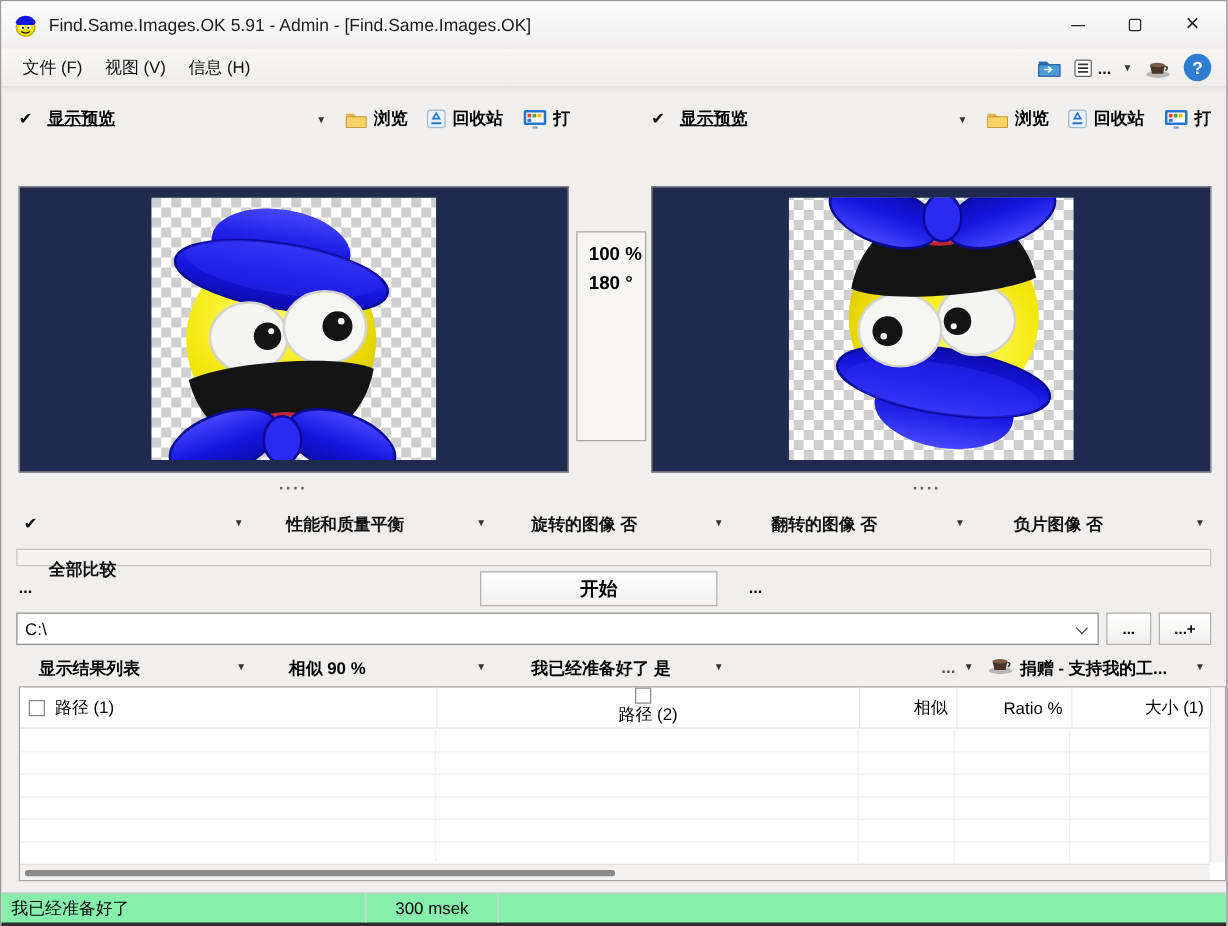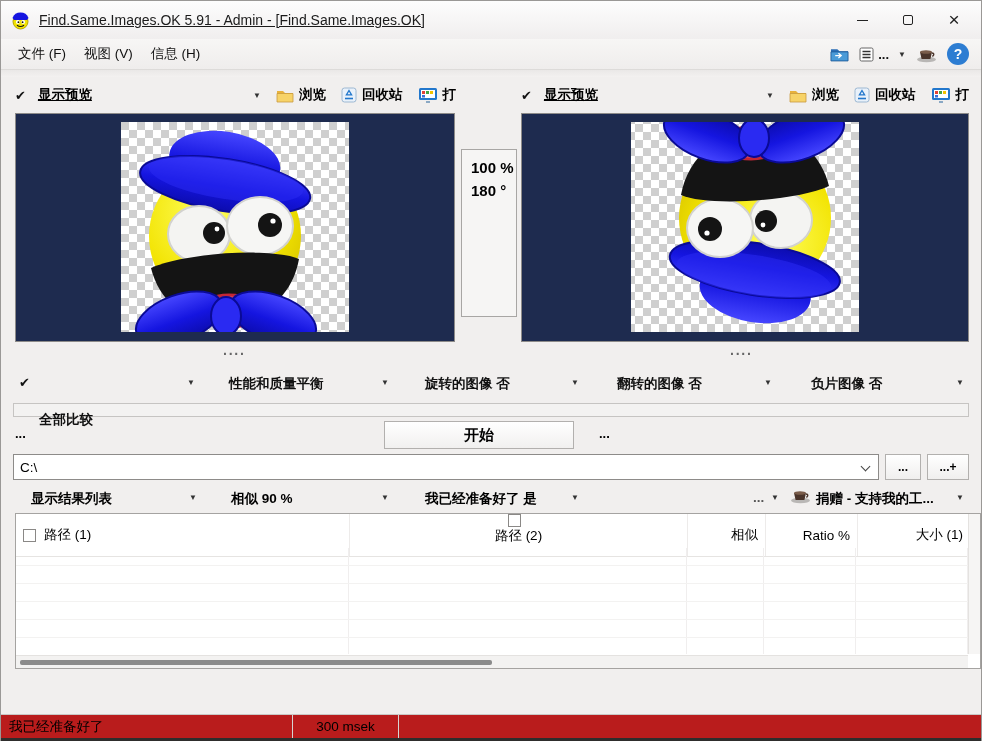"Find.Same.Images.OK 5.91 - Admin -" .titlebar .title { text-decoration: underline -> none }
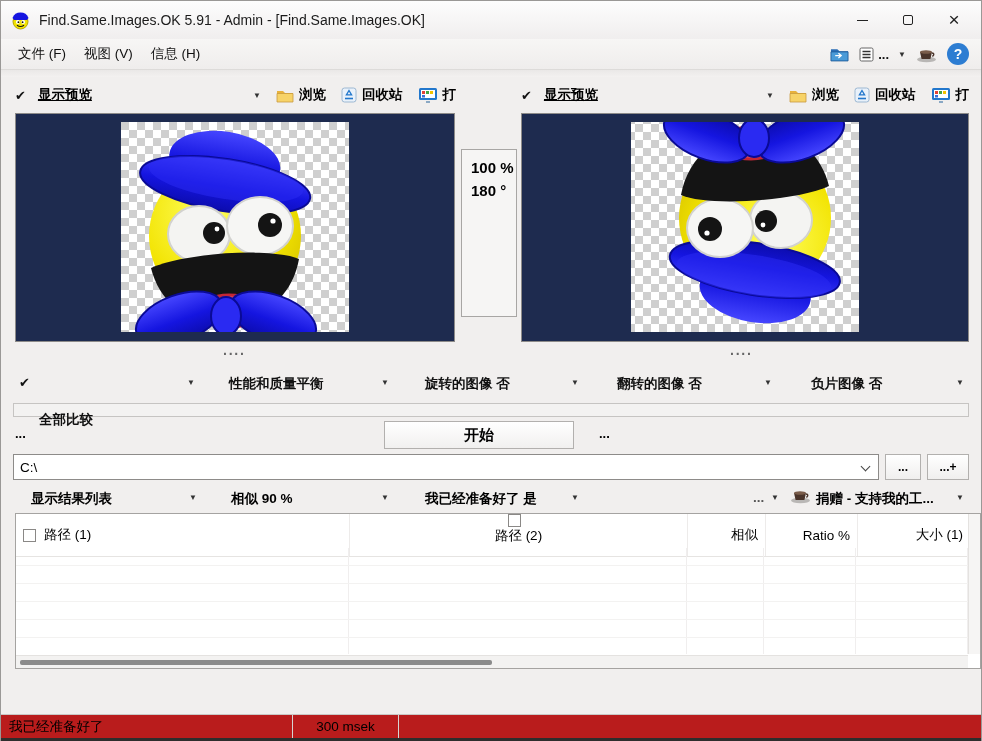"100 %" .preview-area { margin-top: none -> 36px }
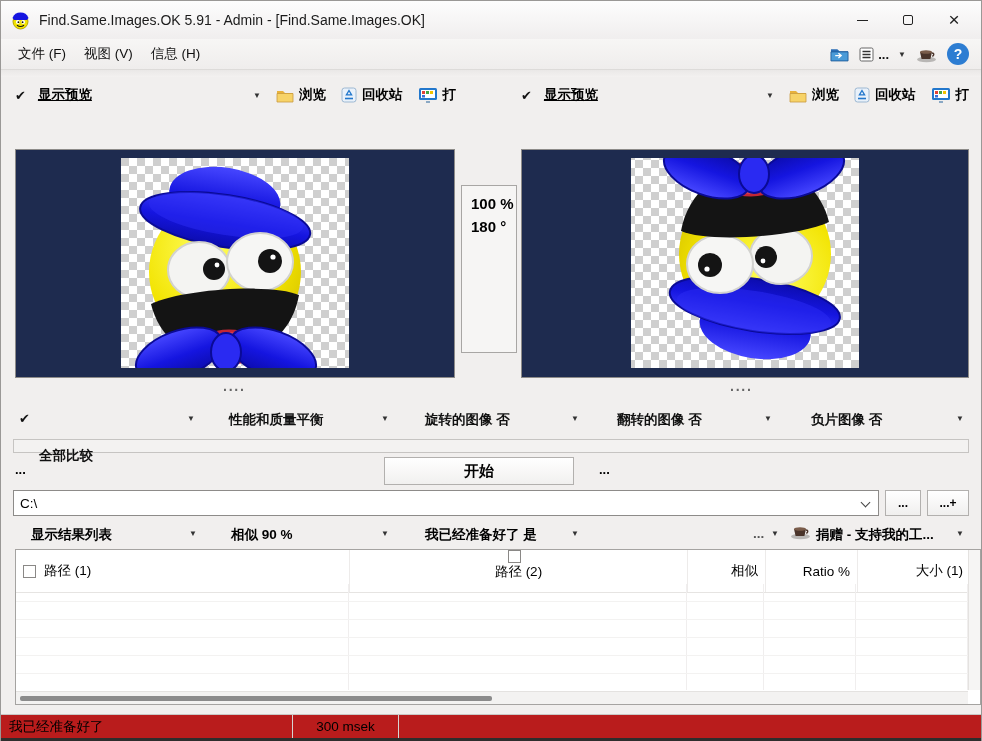"路径 (1)" .thead { height: 43px -> 33px }
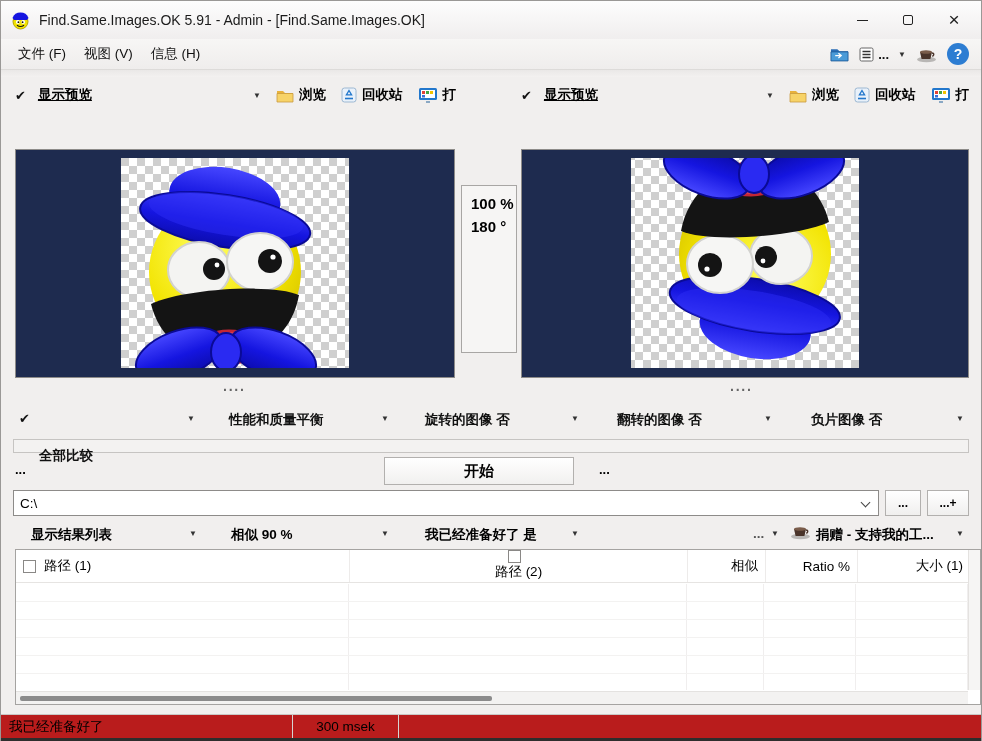"我已经准备好了" .statusbar { background: #b91c1c -> #86efac }
